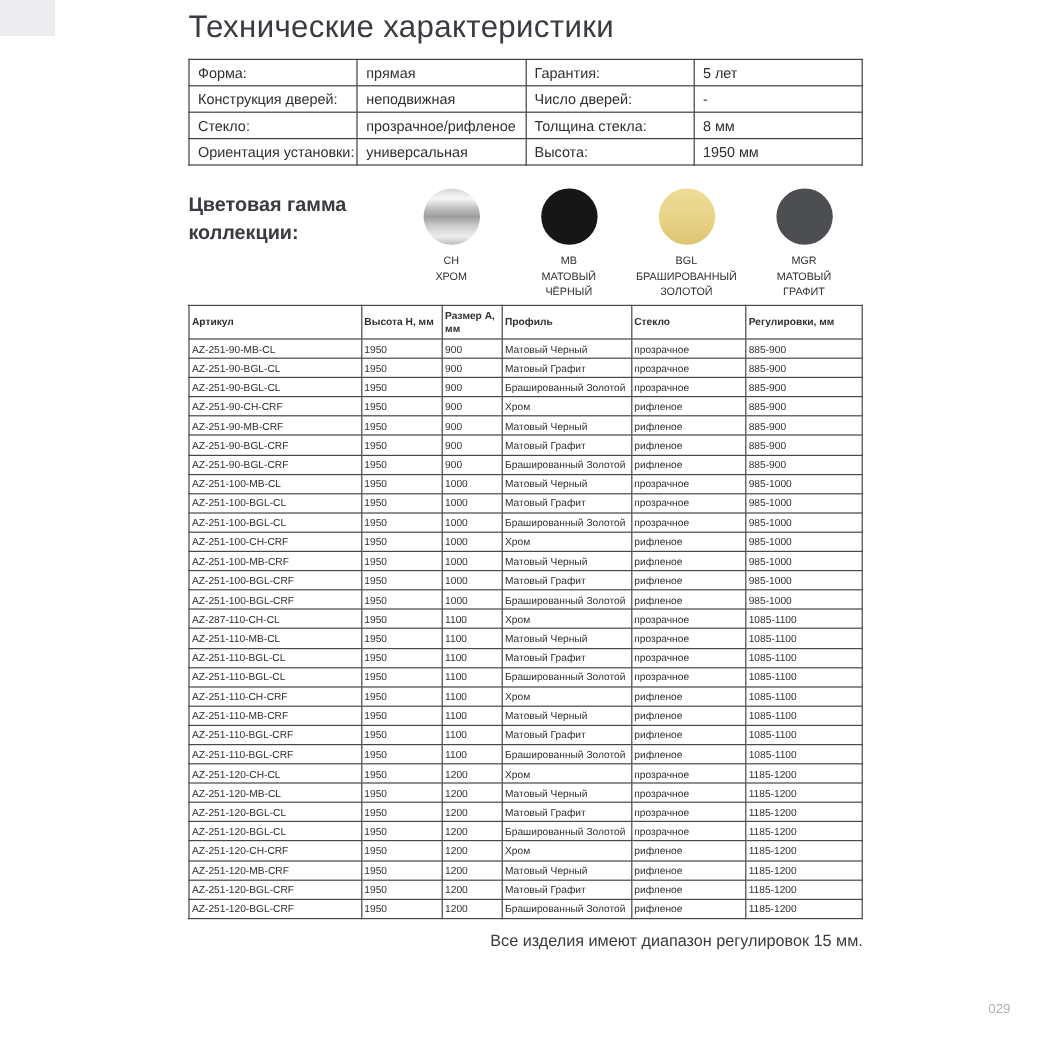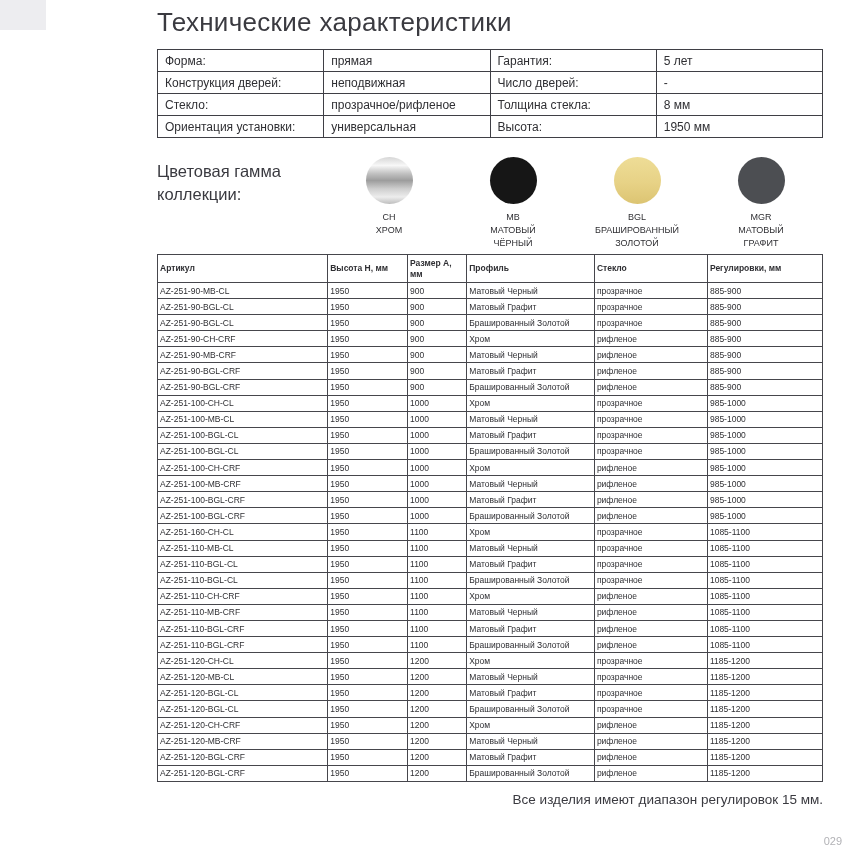"Технические характеристики" .content { width: 666px -> 562px }
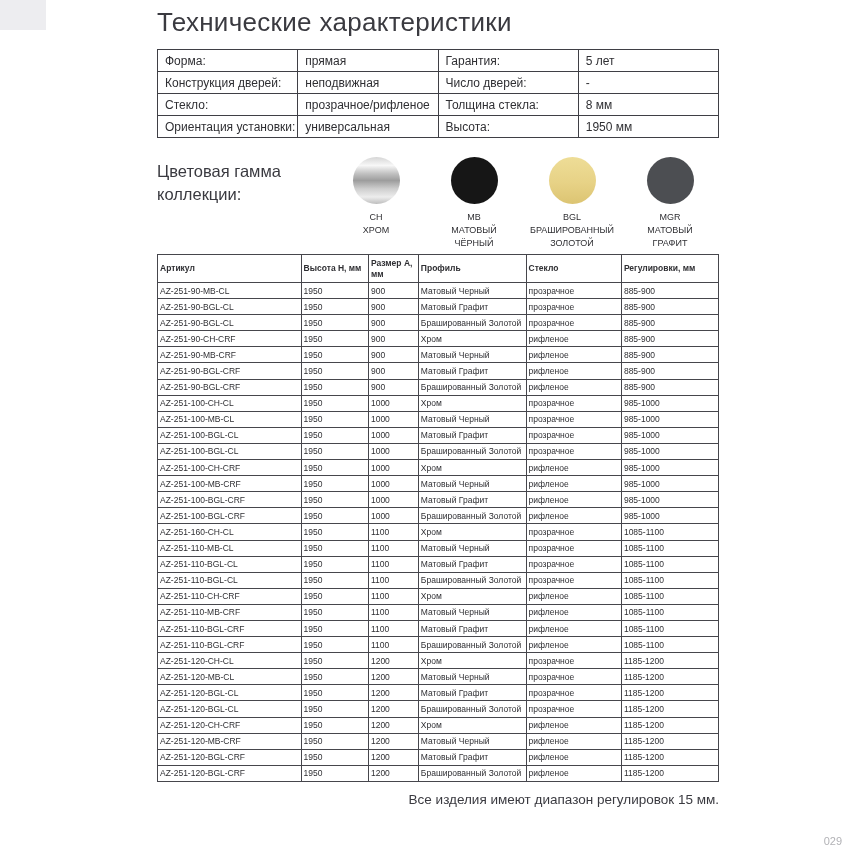"Цветовая гамма коллекции:" .color-label { font-weight: normal -> bold }
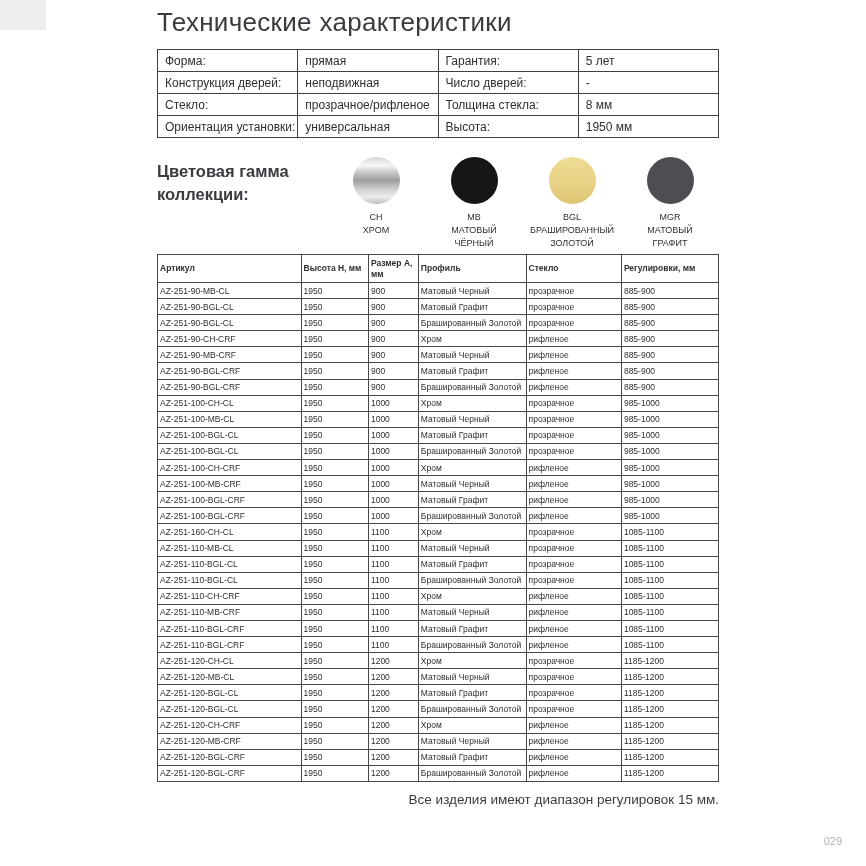"AZ-251-100-CH-CL" tr { html: <tr> <td>AZ-251-100-CH-CL</td> <td>1950</td> <td>1000</td> <td>Хром</td> <td>прозрачное</td> <td>985-1000</td> </tr> -> none }
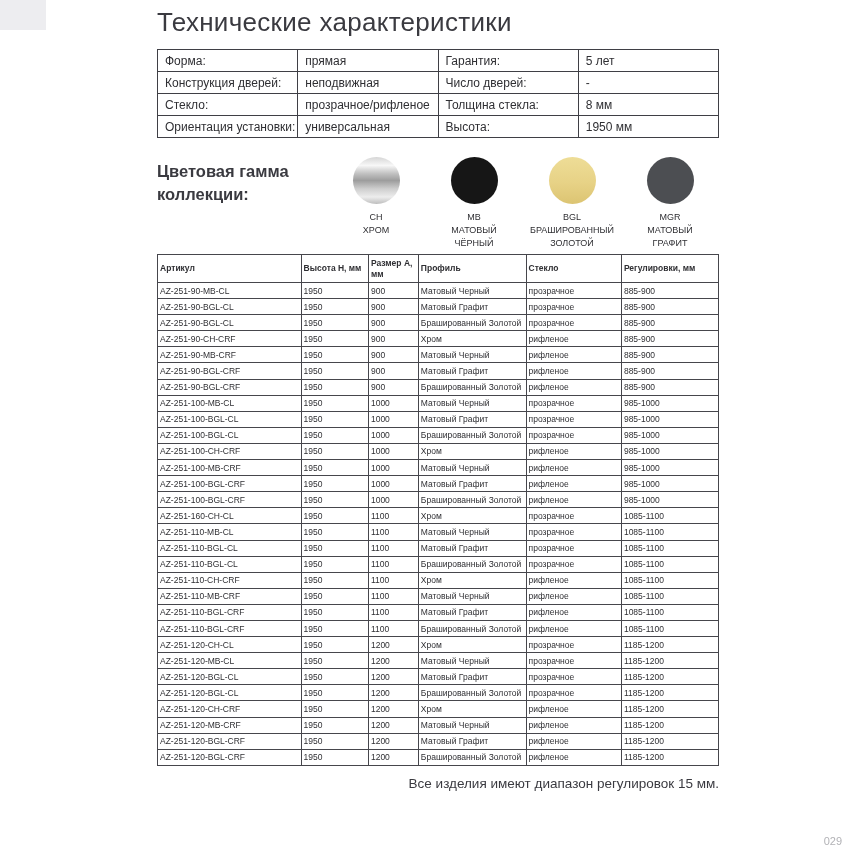"AZ-251-160-CH-CL" td { text: AZ-251-160-CH-CL -> AZ-287-110-CH-CL }
